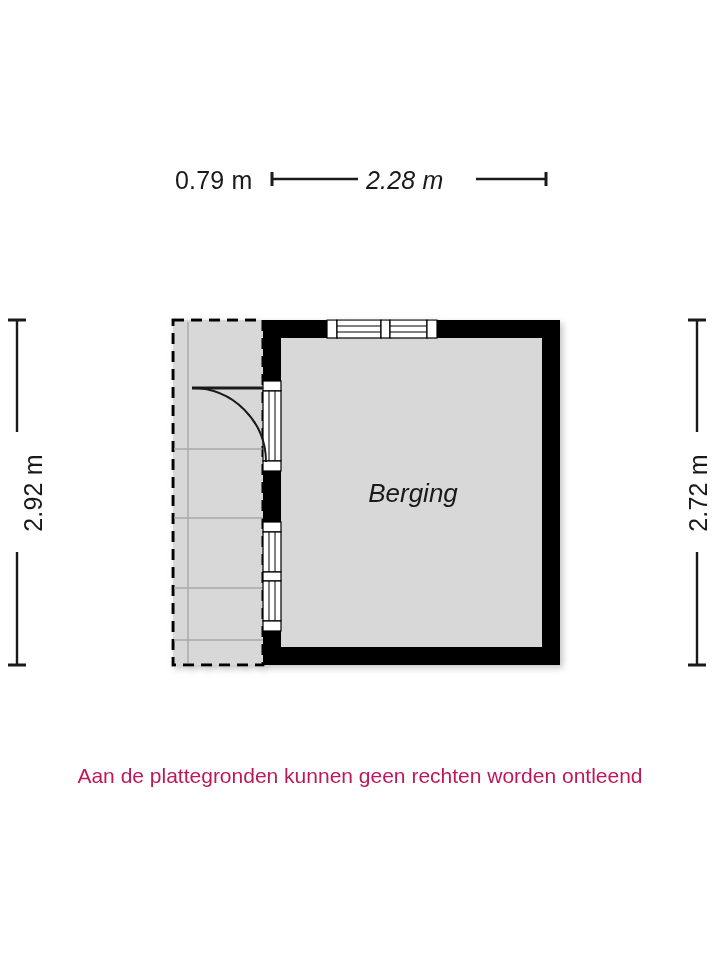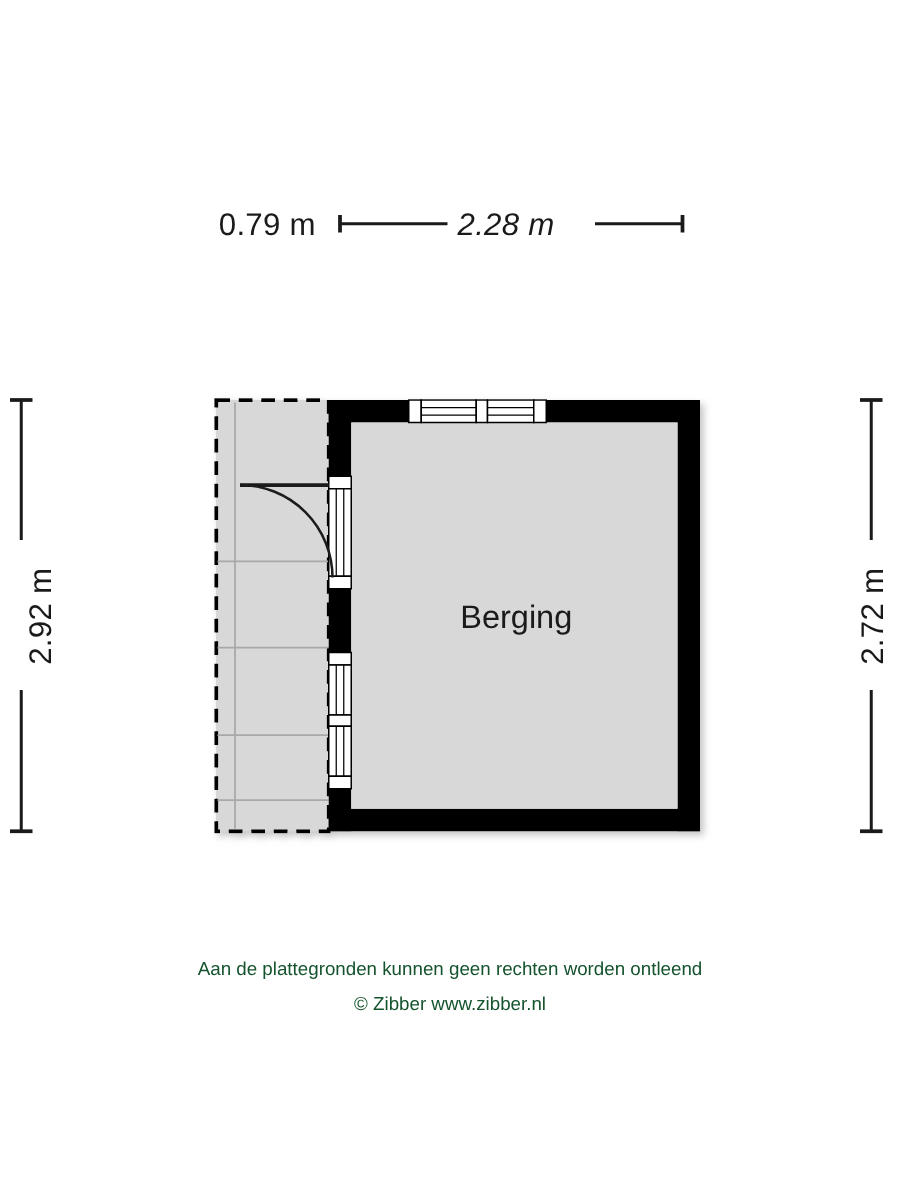"Berging" #room-label-berging { font-style: none -> italic }
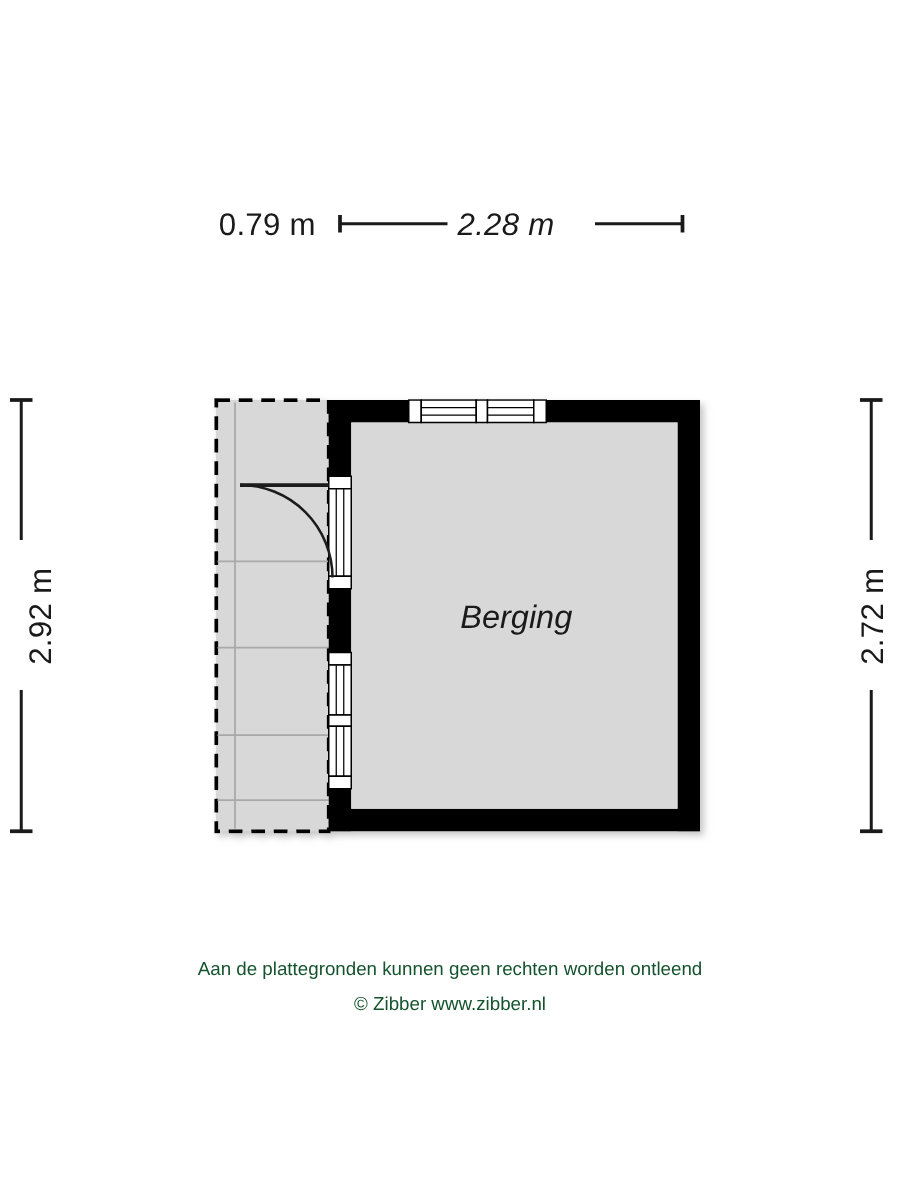"Aan de plattegronden kunnen geen" #footer .line { color: #14532d -> #be185d; font-size: 15px -> 21px }
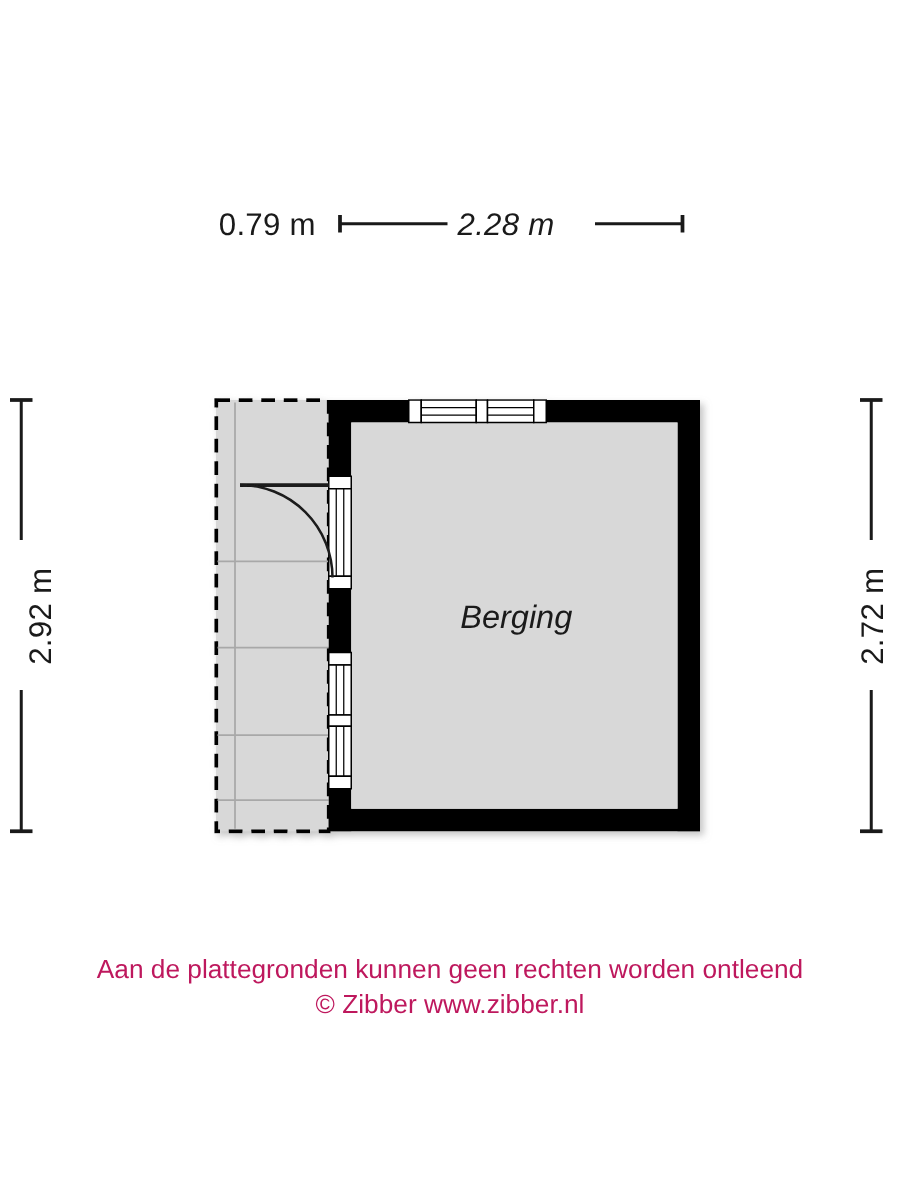"© Zibber www.zibber.nl" div.line { html: <div>© Zibber www.zibber.nl</div> -> none }
